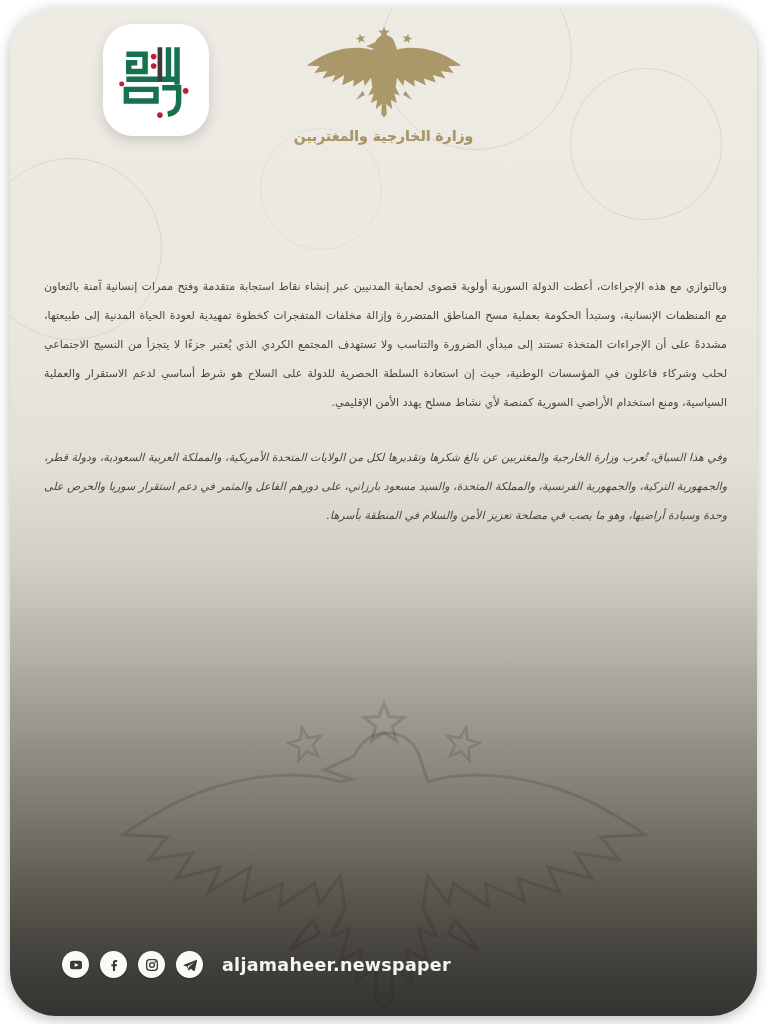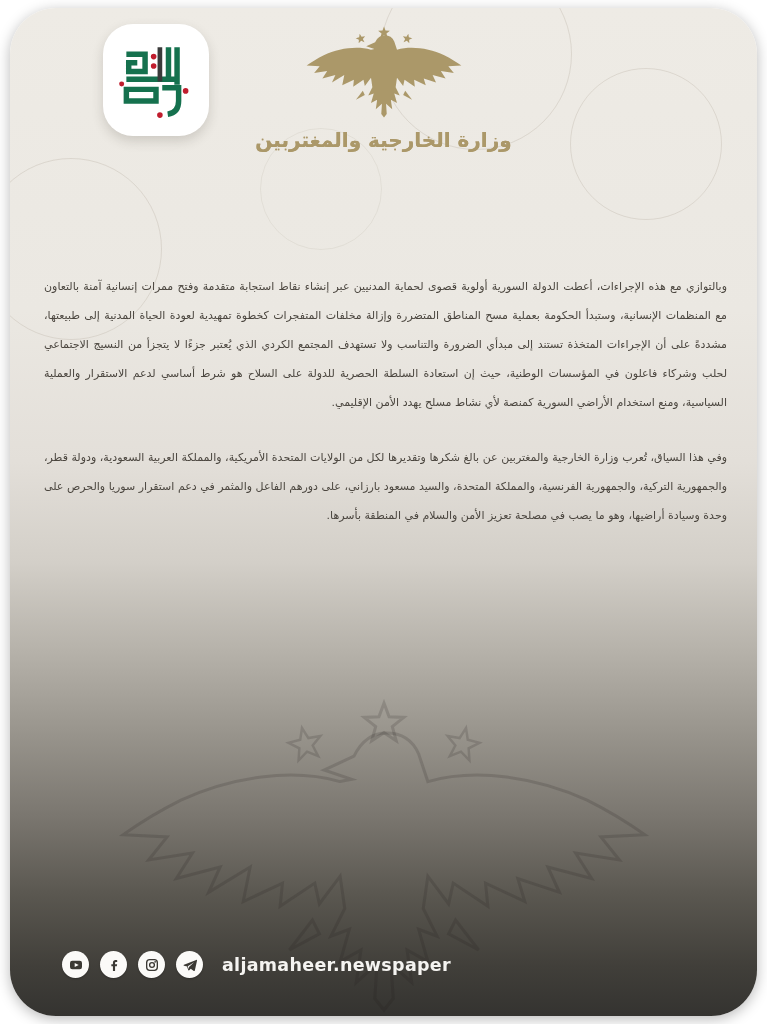"وزارة الخارجية والمغتربين" .calligraphy { font-size: 20px -> 14px }
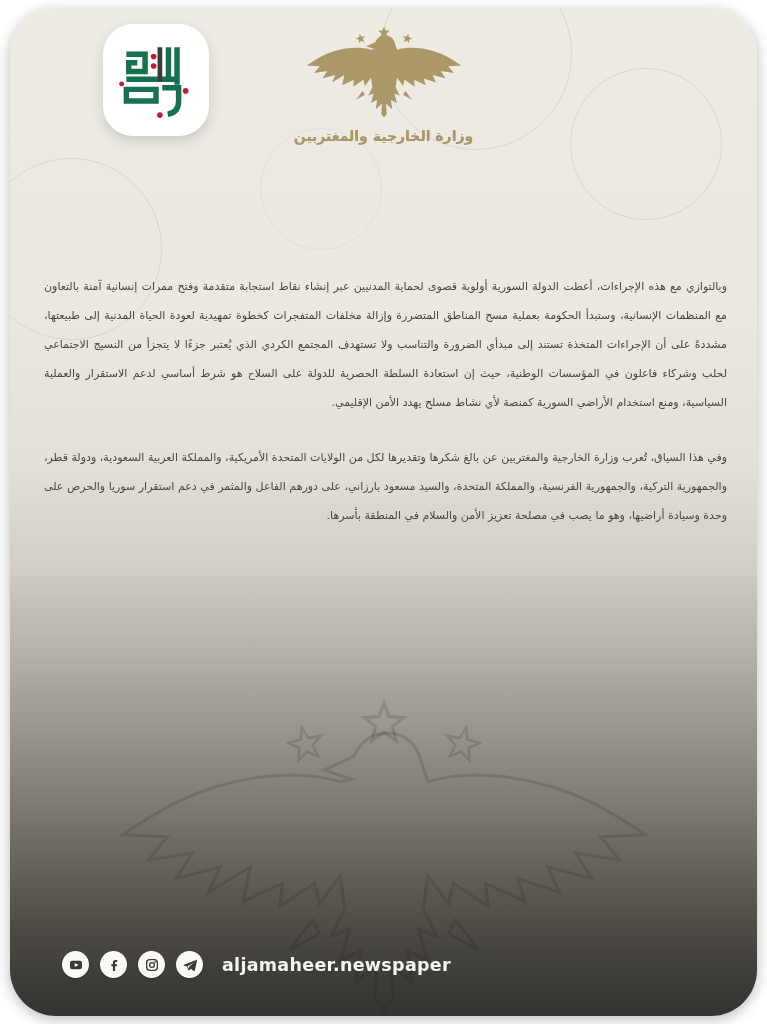"وفي هذا السياق، تُعرب وزارة" .statement p + p { font-style: none -> italic }
